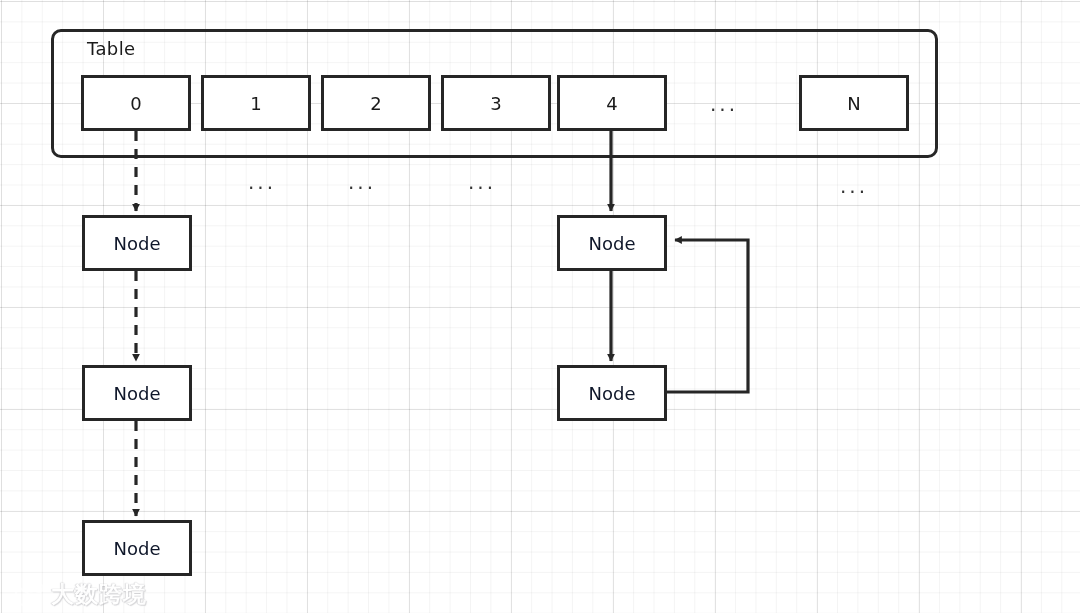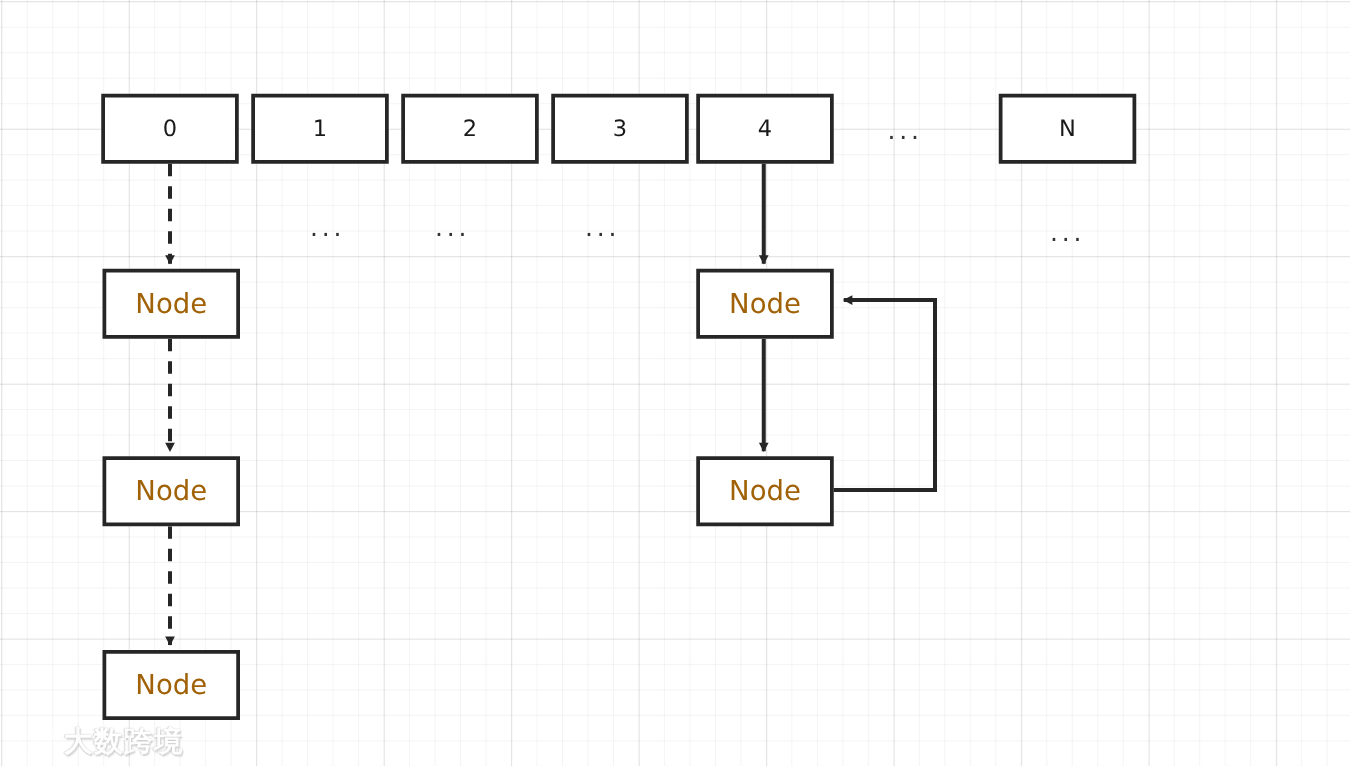"Table" div.table-container { html: none -> <div> <div>Table</div> </div> }
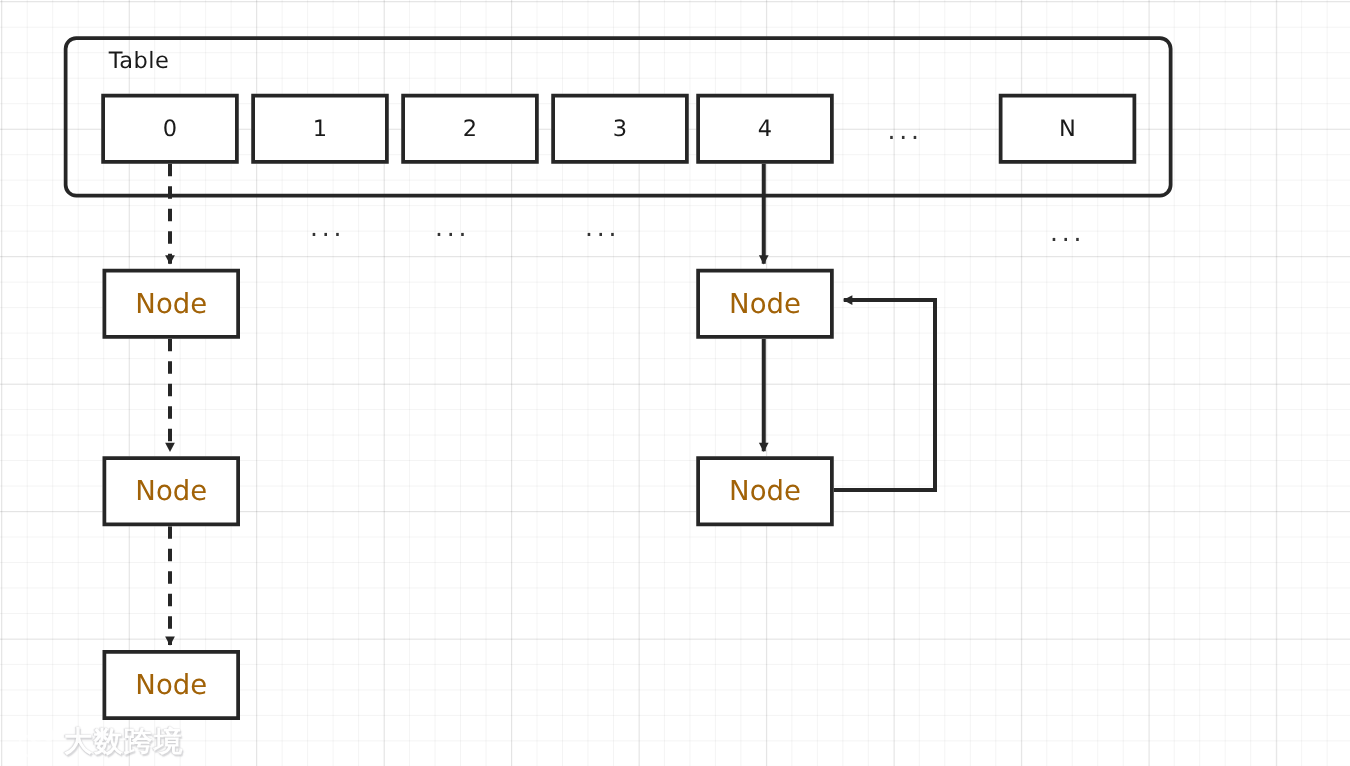"Node" .node { color: #a16207 -> #0f172a; font-size: 22px -> 18px }
